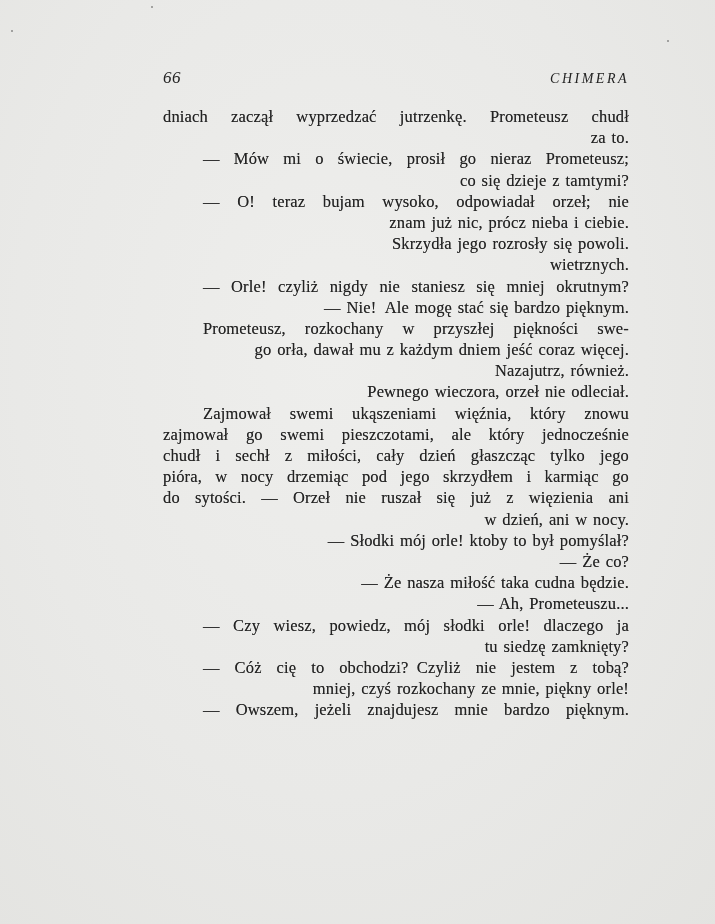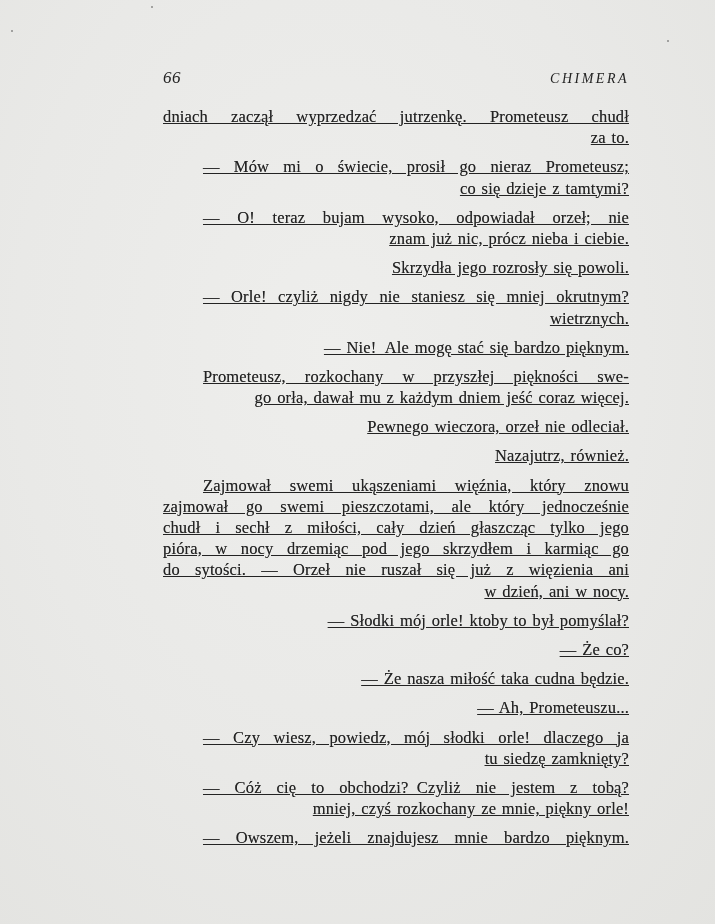"dniach zaczął wyprzedzać jutrzenkę." .text-block { text-decoration: underline -> none }
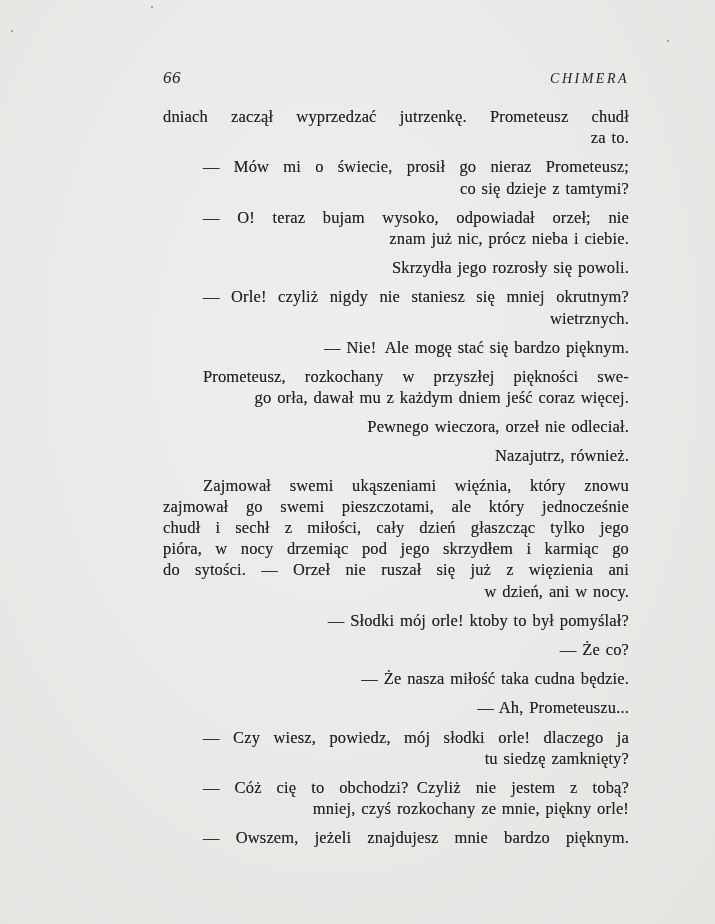"— Mów mi o świecie," .line.indent { margin-top: 8px -> none }
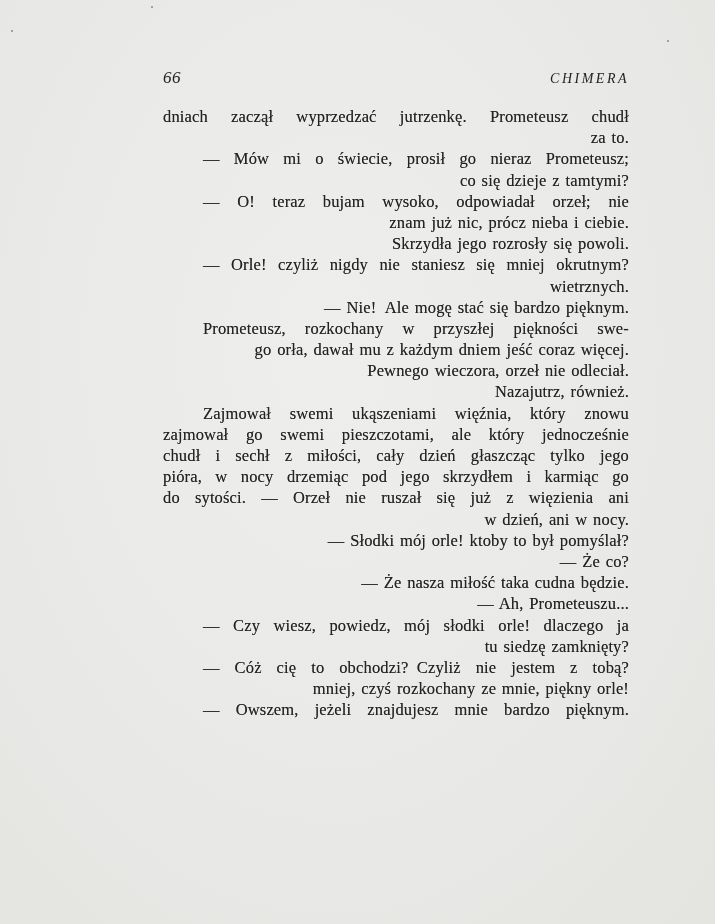"— Orle! czyliż nigdy nie" div.line { order: before "wietrznych." -> after "wietrznych." }
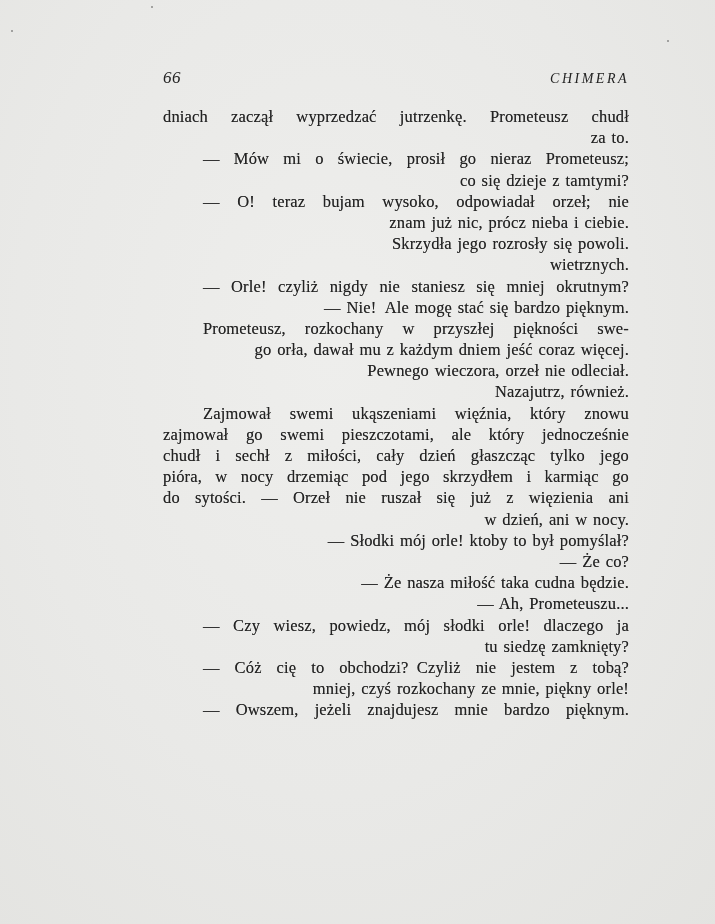"Pewnego wieczora, orzeł nie odleciał." div.line { order: before "Nazajutrz, również." -> after "Nazajutrz, również." }
